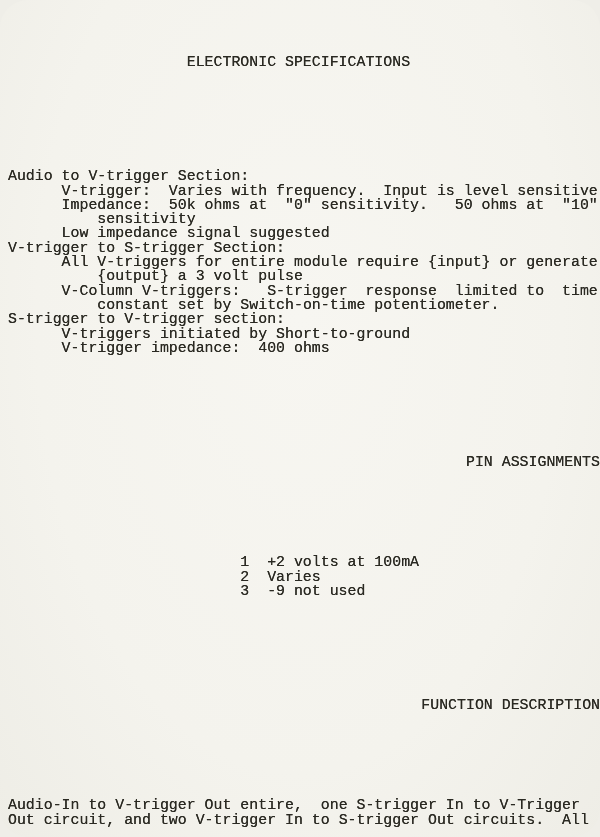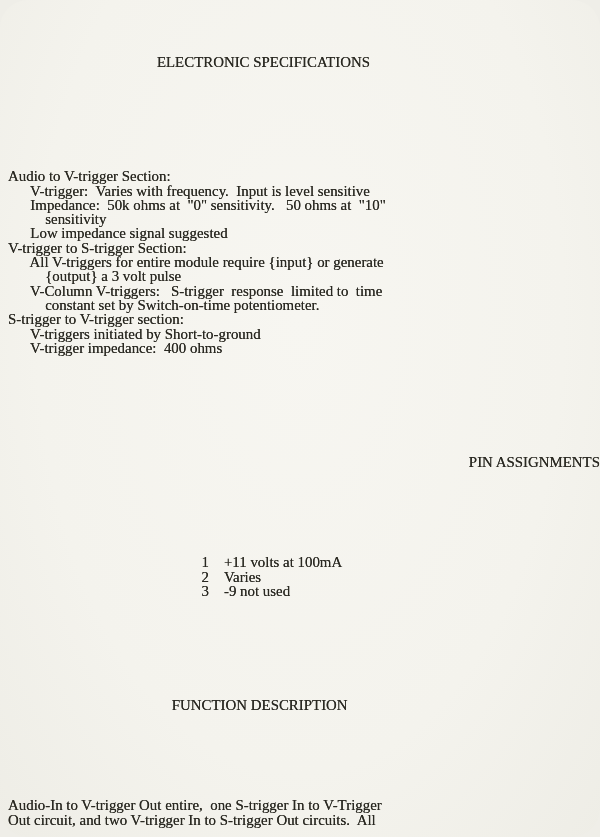"ELECTRONIC SPECIFICATIONS" .paper { font-family: Liberation Serif, serif -> Liberation Mono, monospace }
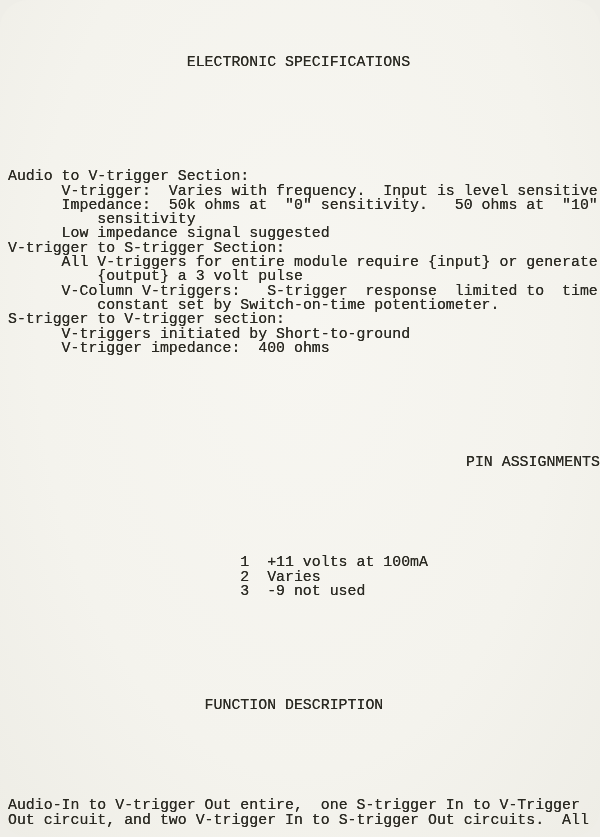"+11 volts at 100mA" span.pin-desc { text: +11 -> +2 }
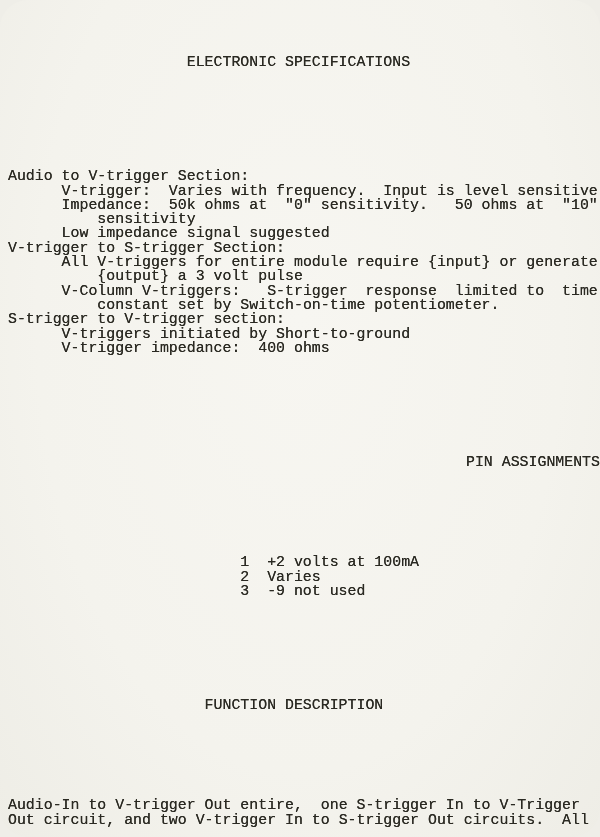"FUNCTION DESCRIPTION" .h-func { text-align: none -> right }
